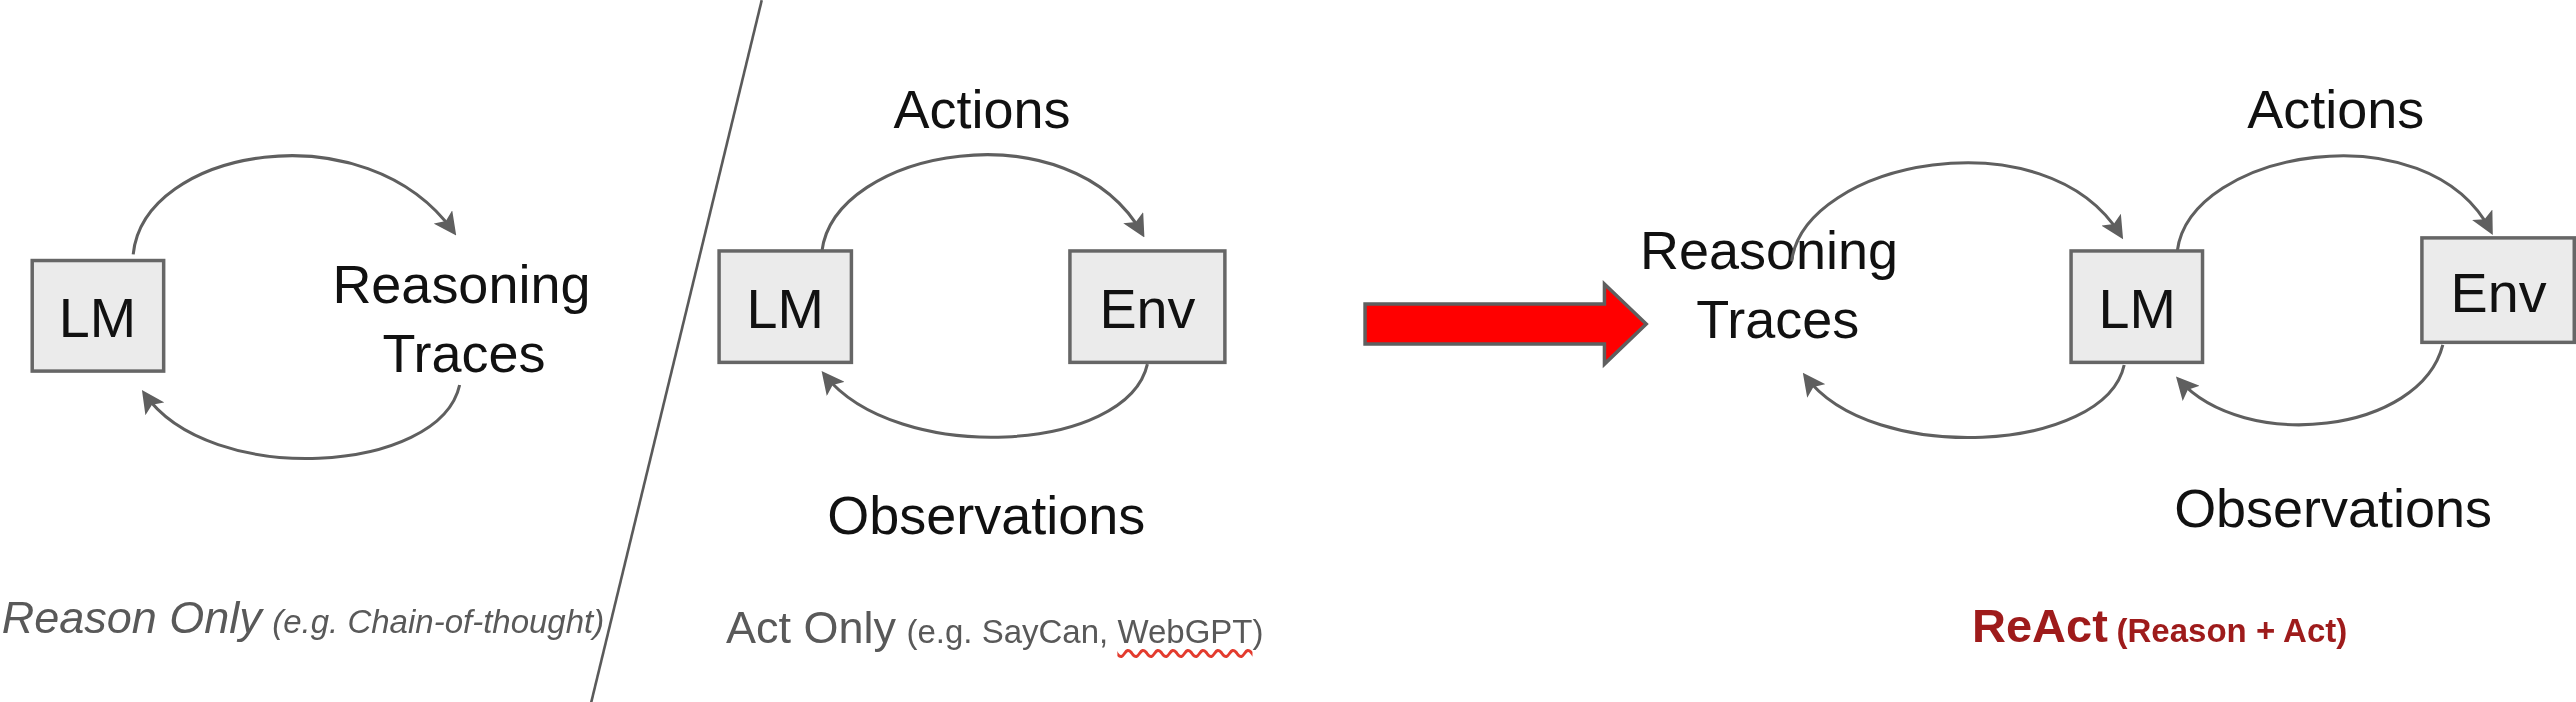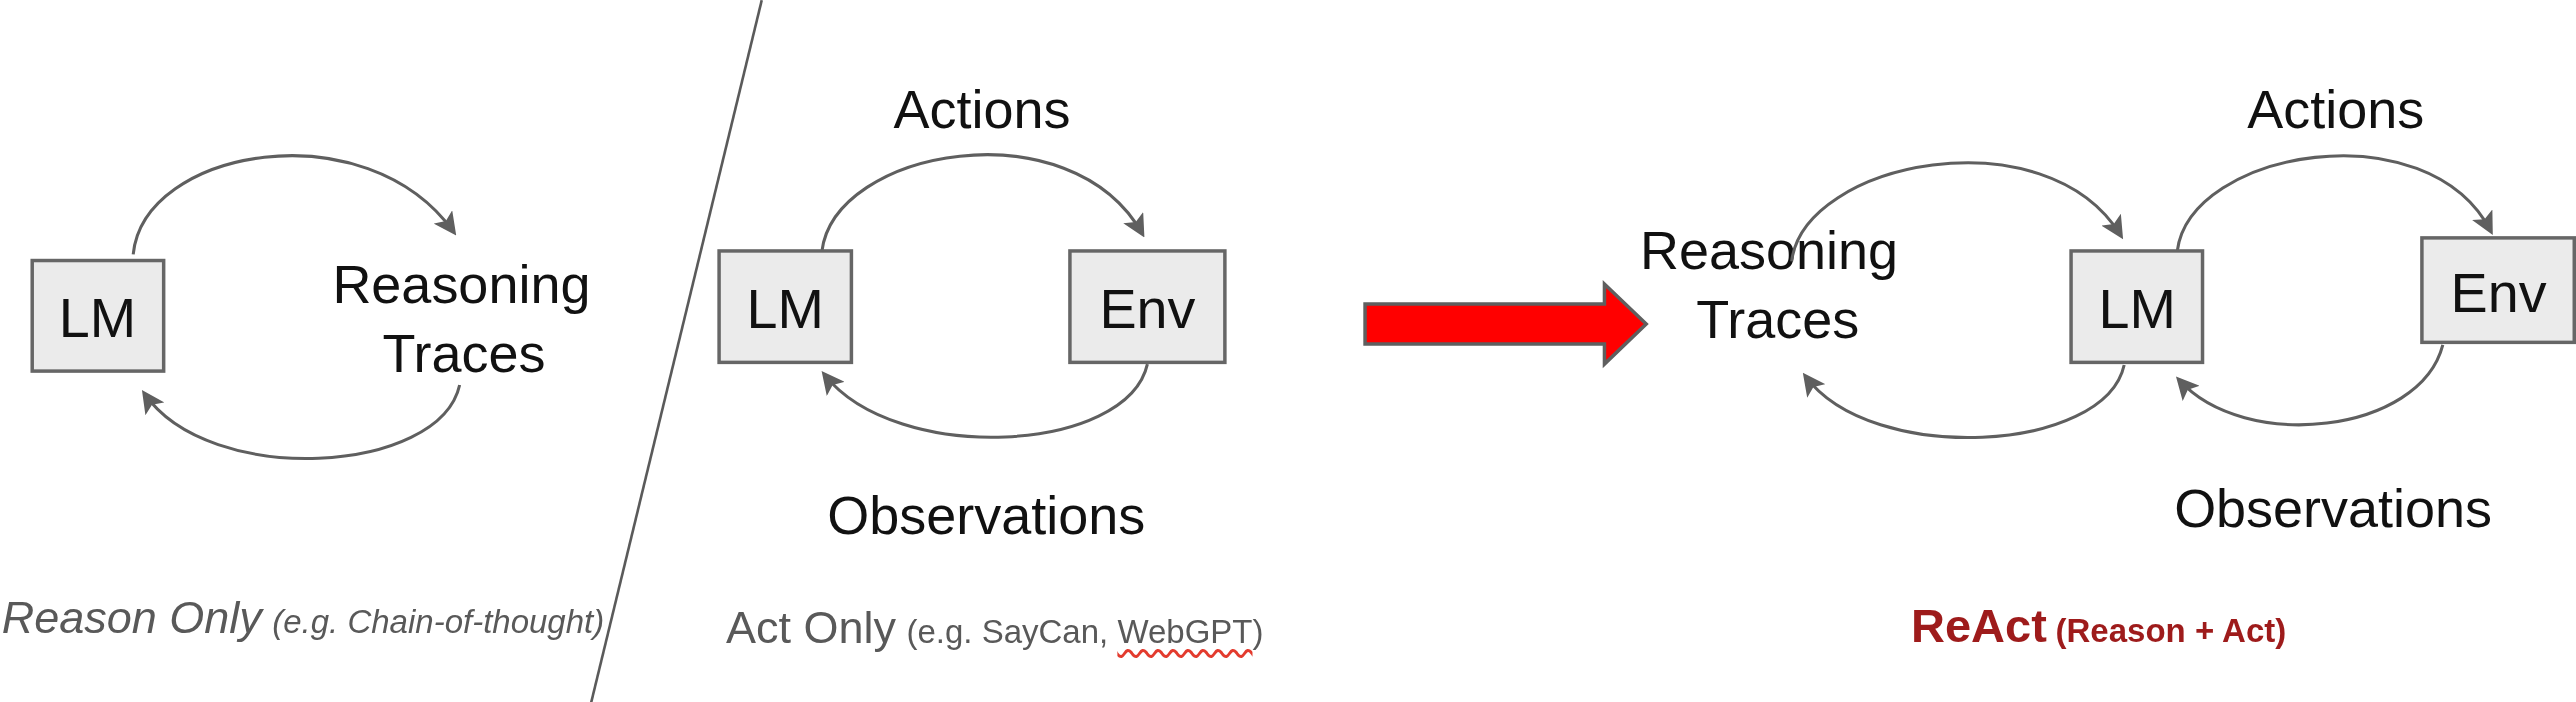"ReAct (Reason + Act)" div.caption { left: 1911px -> 1972px }
